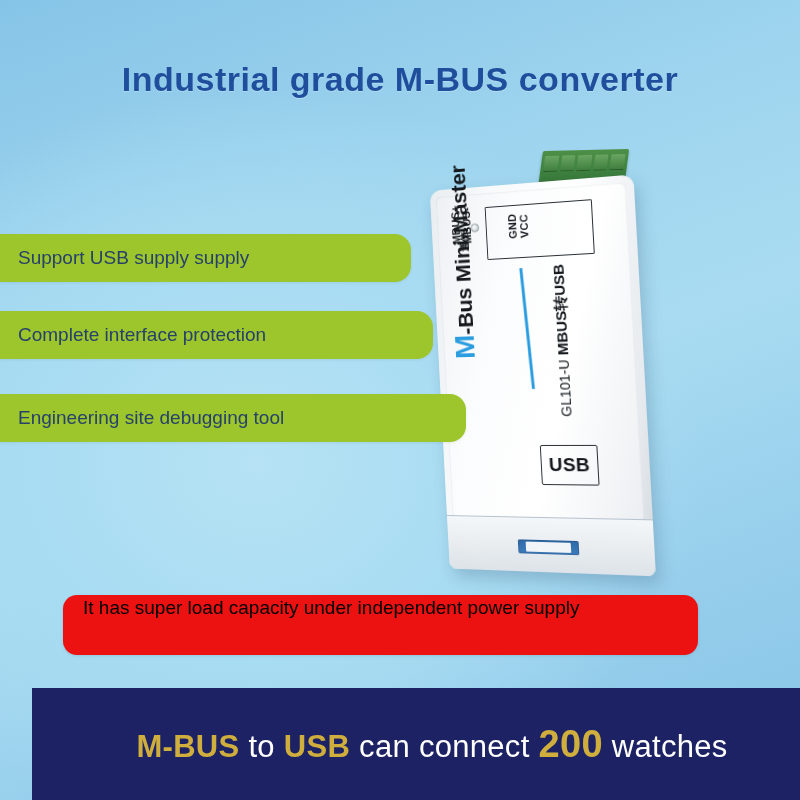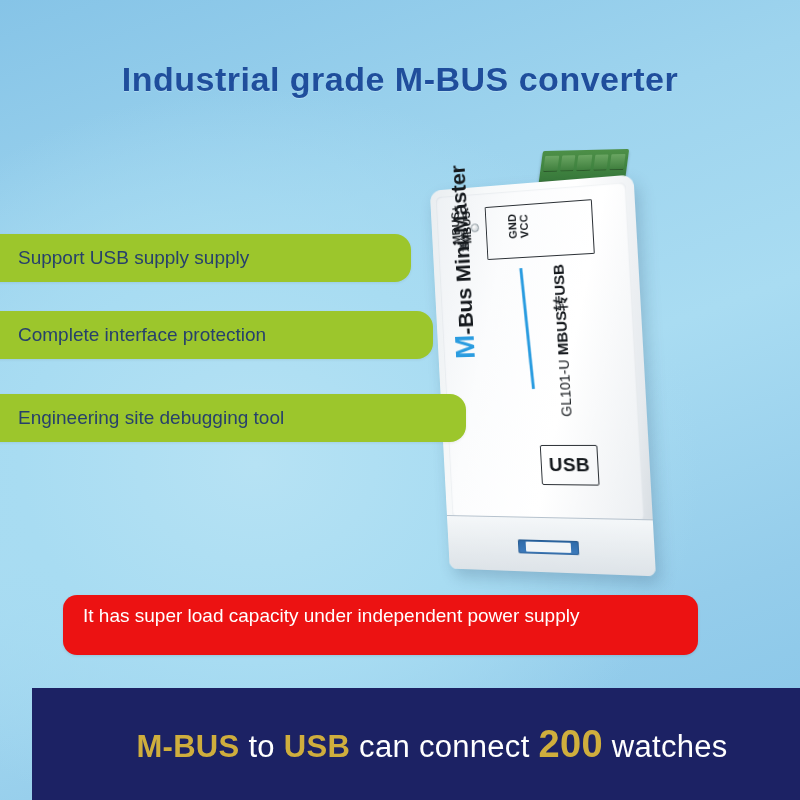"It has super load capacity" .redbox { color: #ffffff -> #000000; padding: 8px 18px 0 20px -> 0 18px 0 20px }
